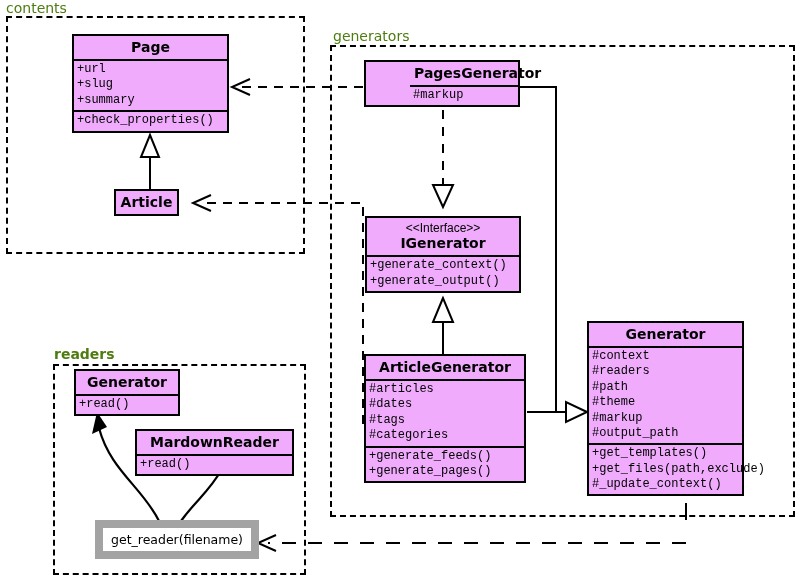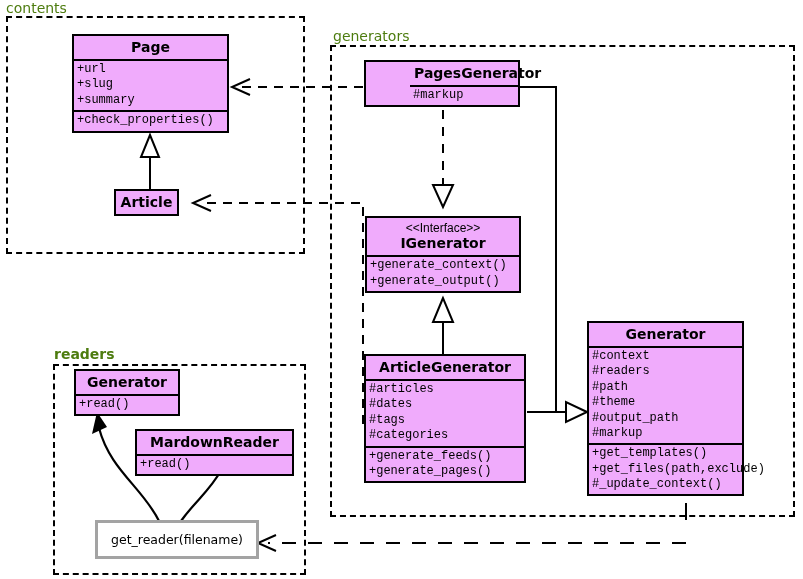"#output_path" div { order: before "#markup" -> after "#markup" }
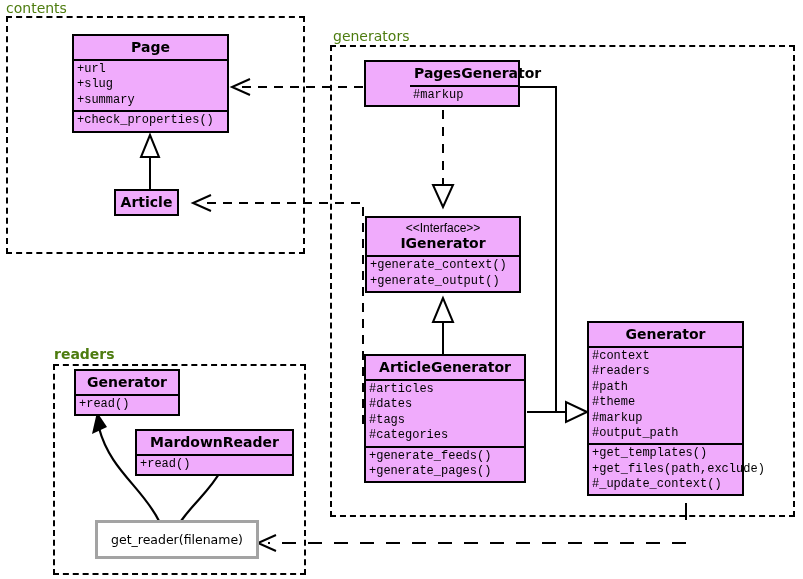"get_reader(filename)" .plain-box { border: 3px solid #a3a3a3 -> 8px solid #a3a3a3 }
